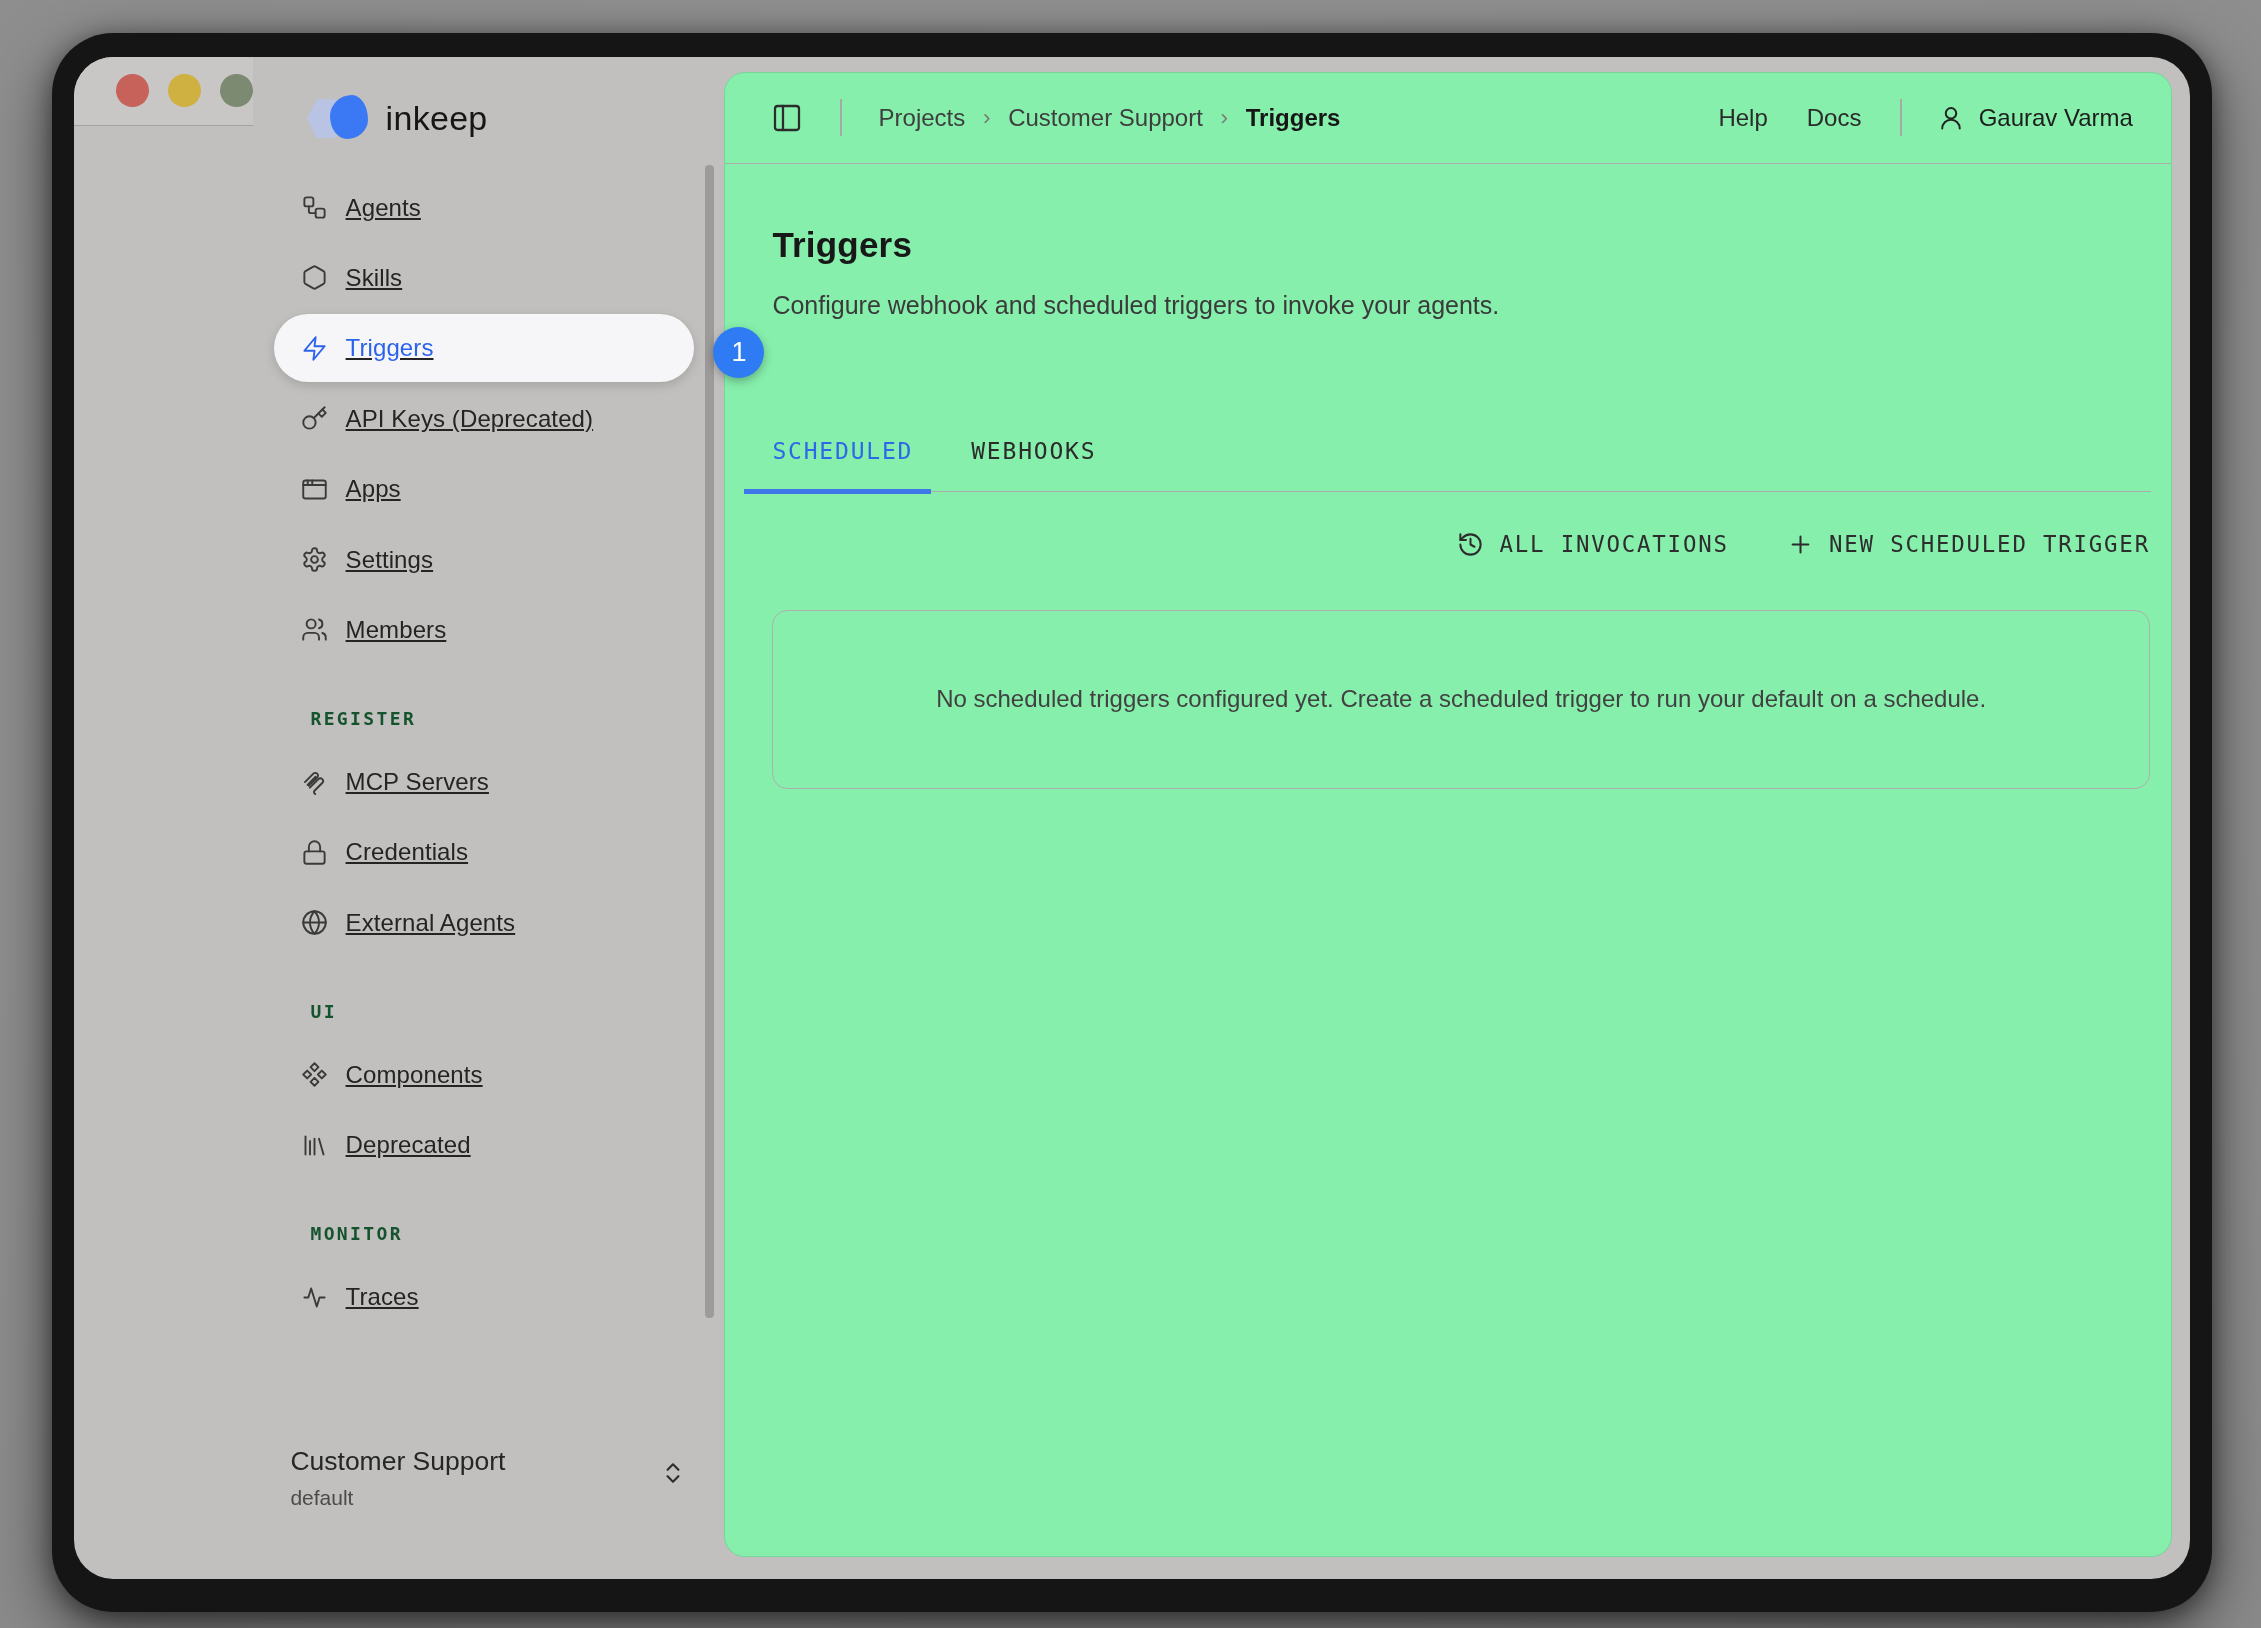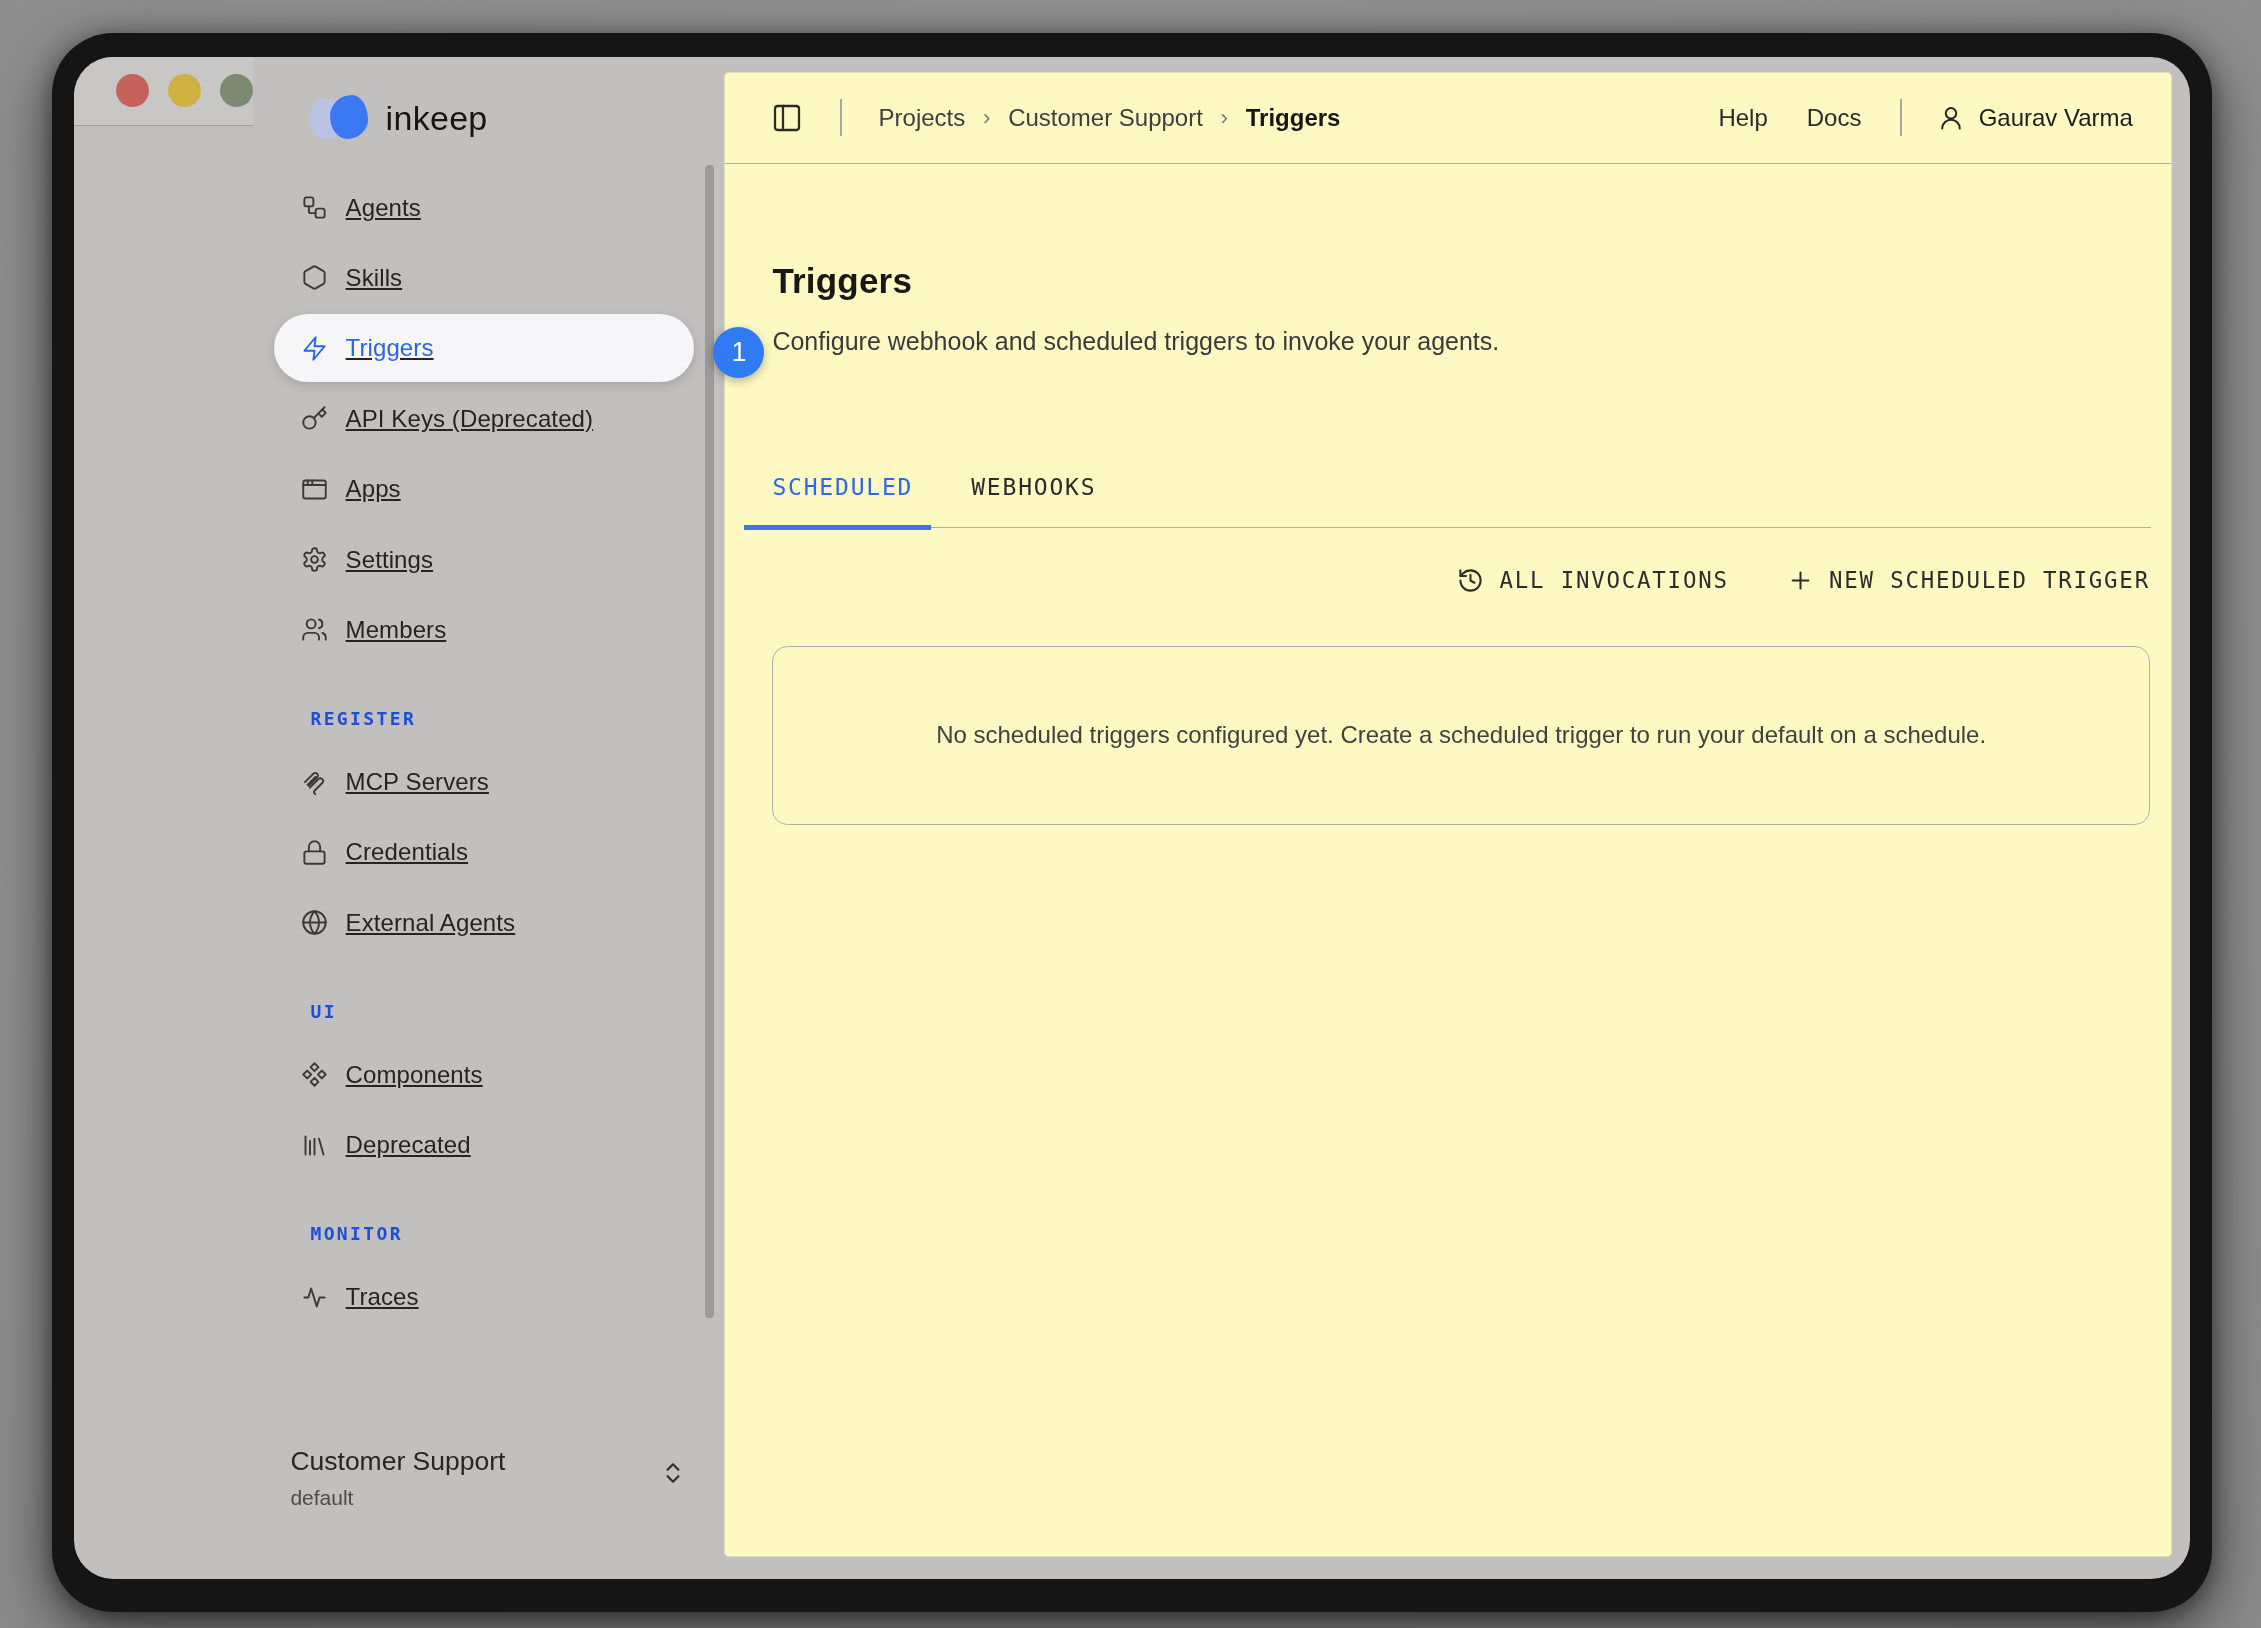"Projects" .panel { background: #fef9c3 -> #86efac; border-radius: 5px -> 21px; gap: 36px -> none }
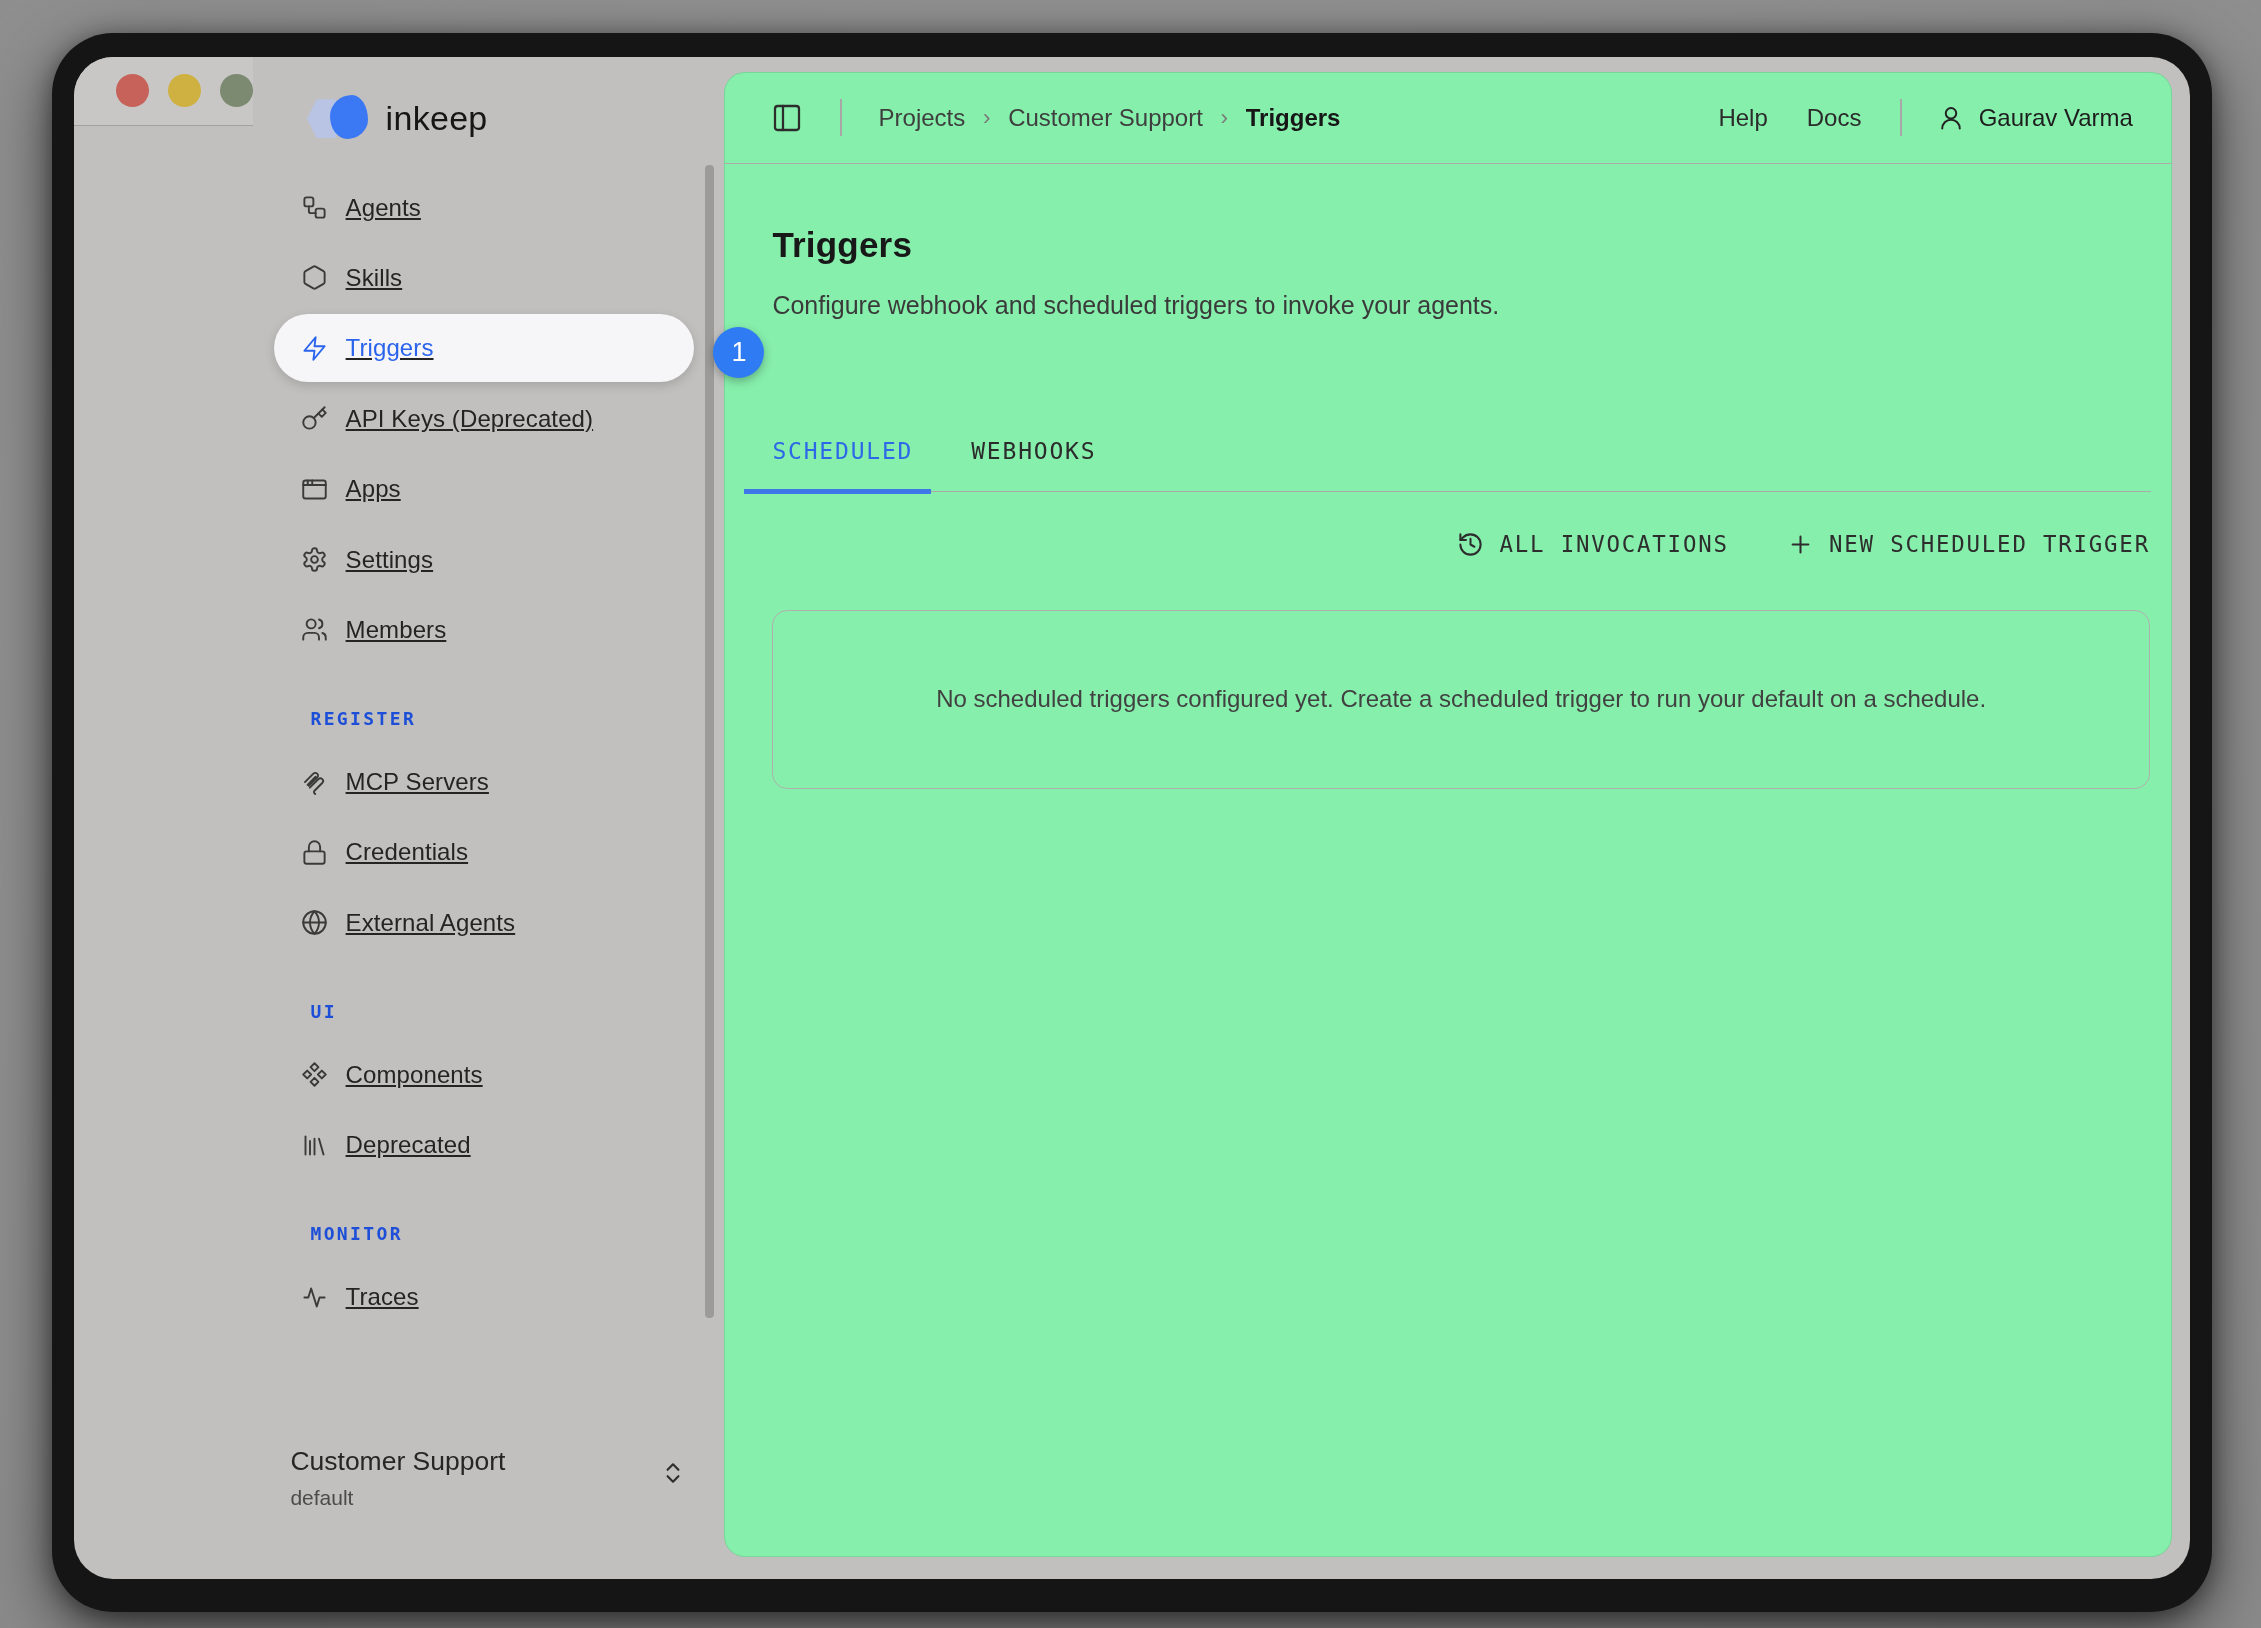"REGISTER" .nav-section { color: #1d4ed8 -> #14532d }
